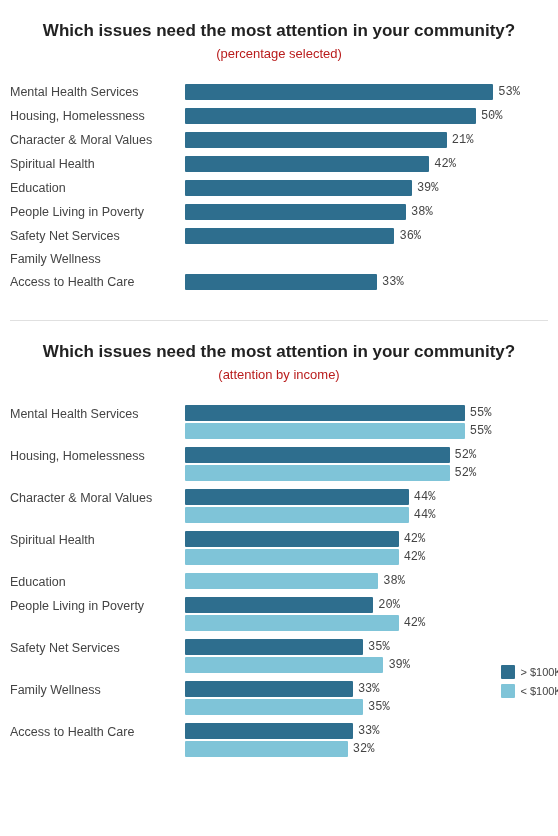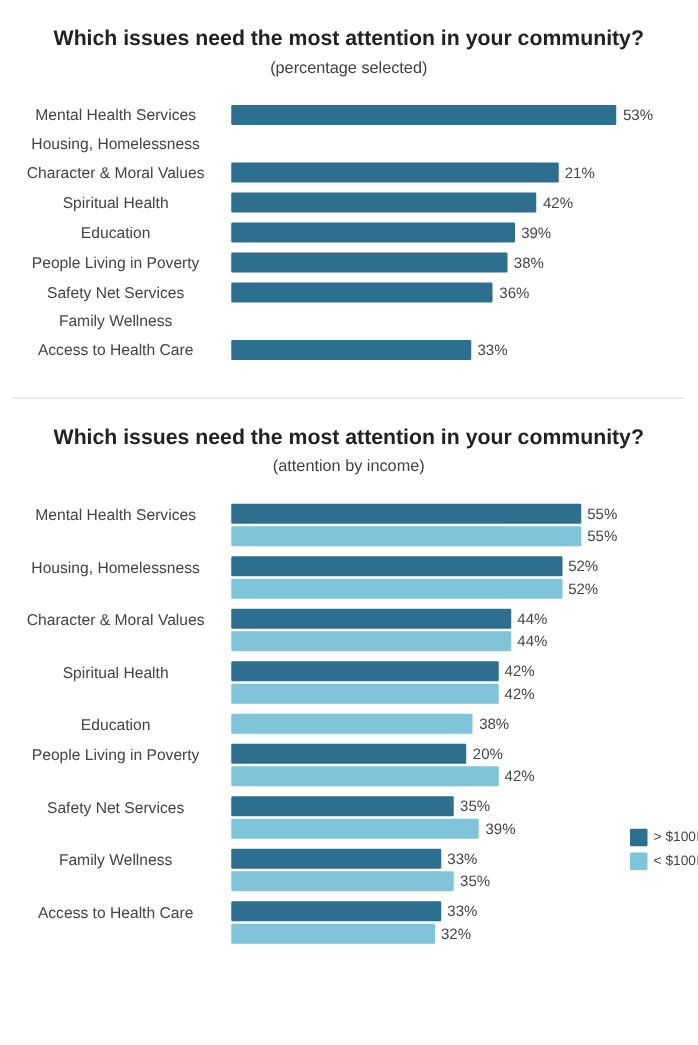"(percentage selected)" .chart-title .subtitle { color: #404040 -> #b91c1c }
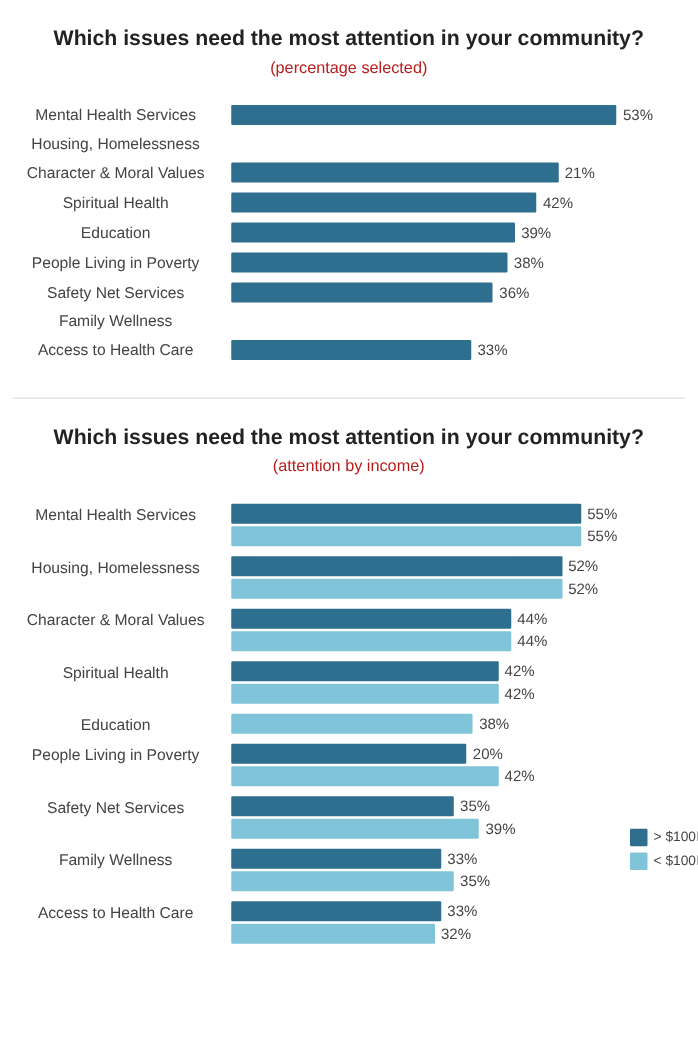"Mental Health Services" .bar-label { text-align: center -> left }
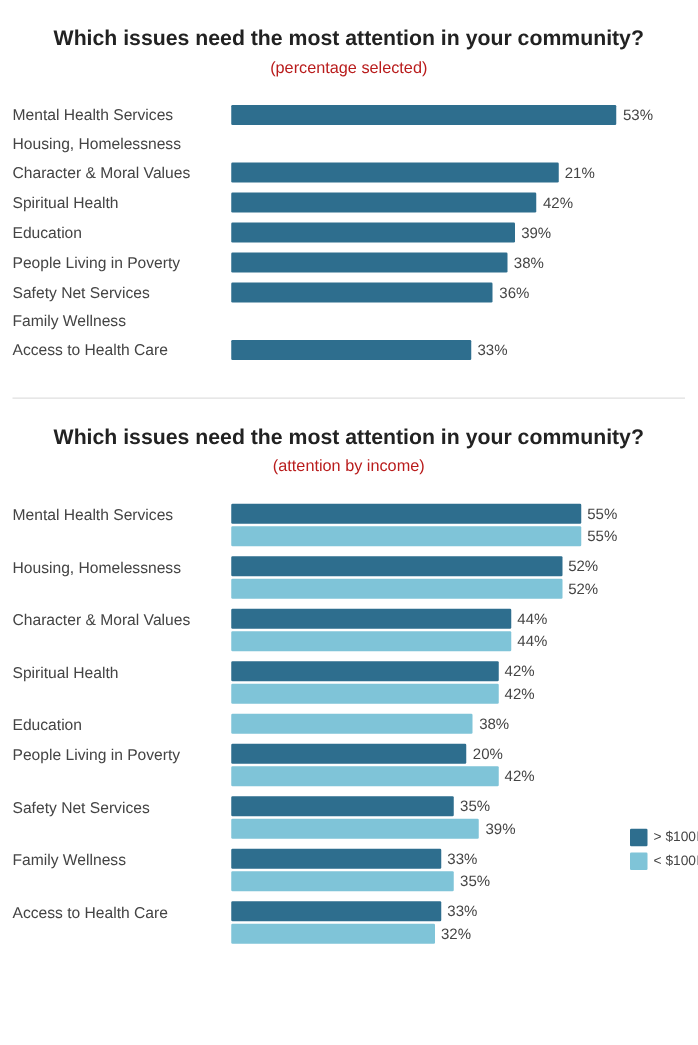"53%" .bar-area { font-family: none -> Liberation Mono, monospace }
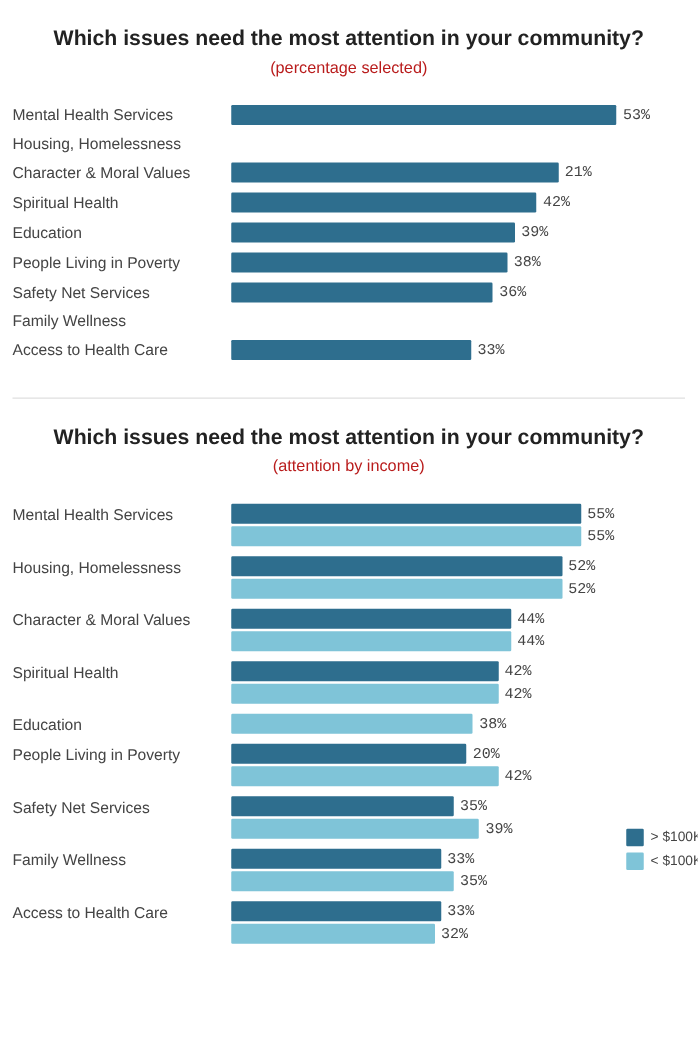"50%" div.bar-area { html: none -> <div> <div> <div></div> <div>50%</div> </div> </div> }
